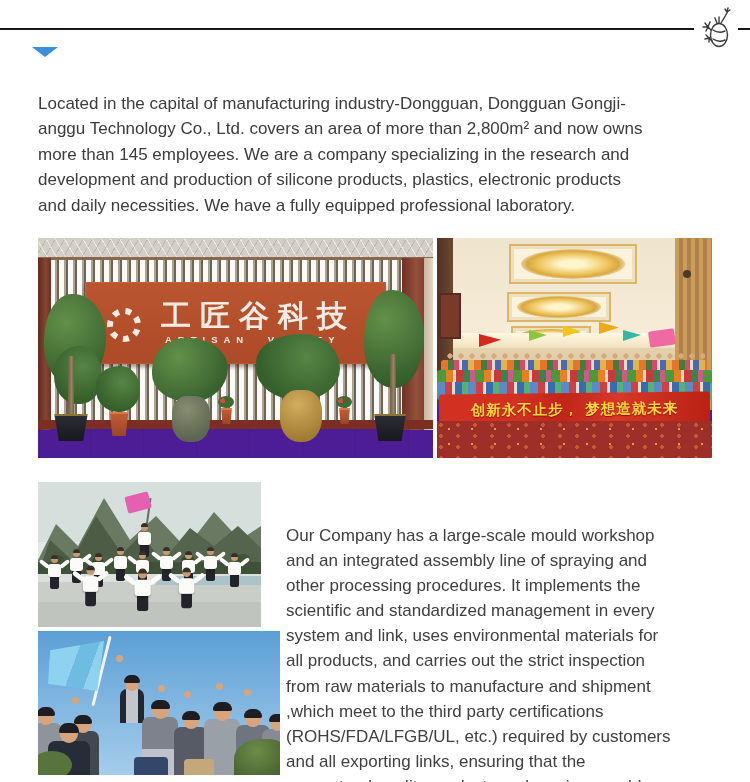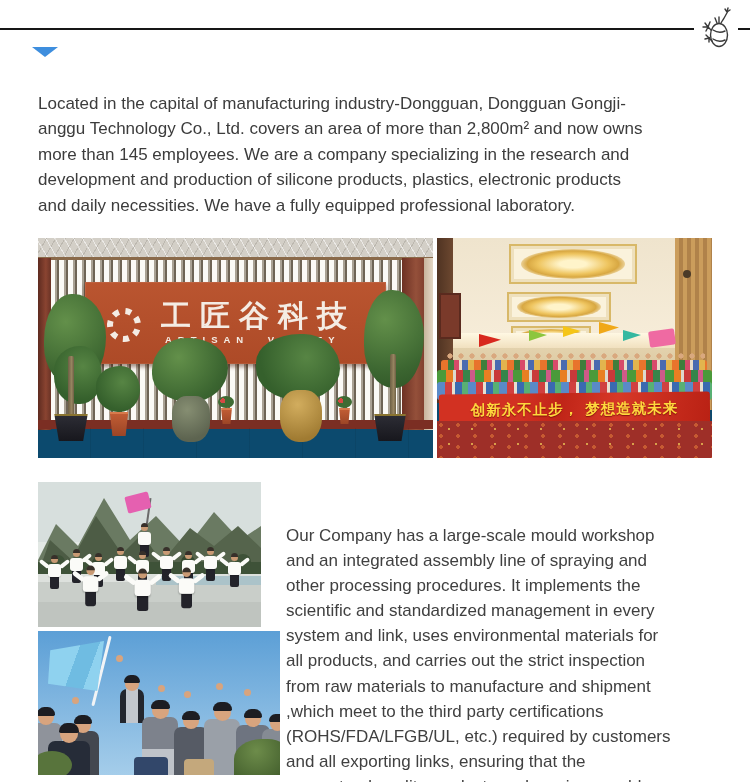"工匠谷科技" .photo { background: #0c4a6e -> #4c1d95 }
